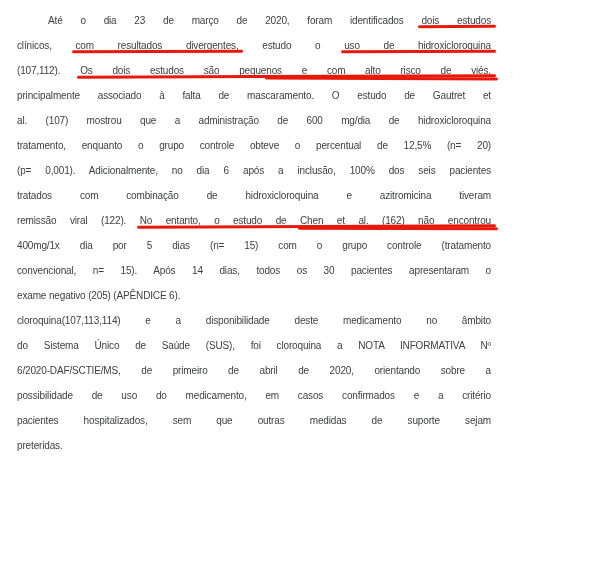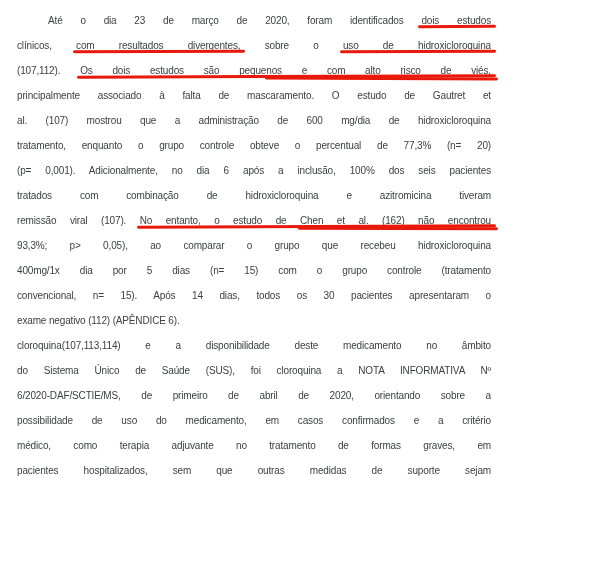"sobre o" span { text: sobre -> estudo }
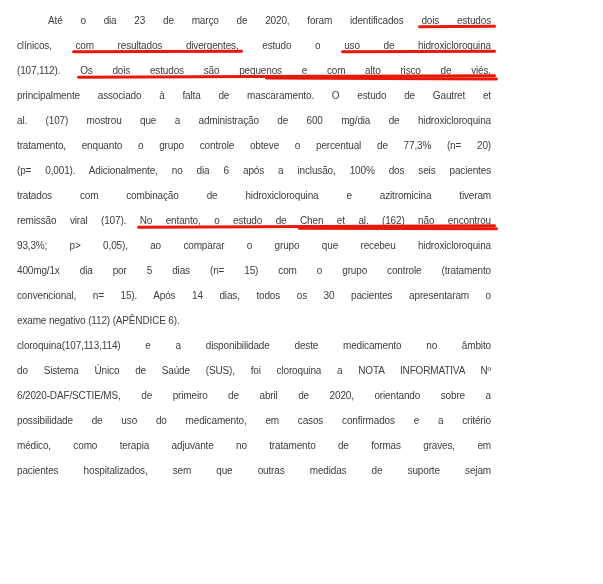"tratamento, enquanto o grupo controle" span { text: 77,3% -> 12,5% }
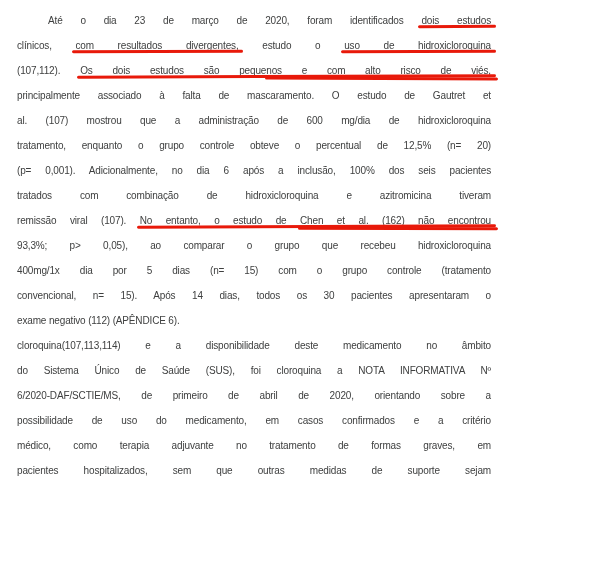"remissão viral (107)." span { text: 107 -> 122 }
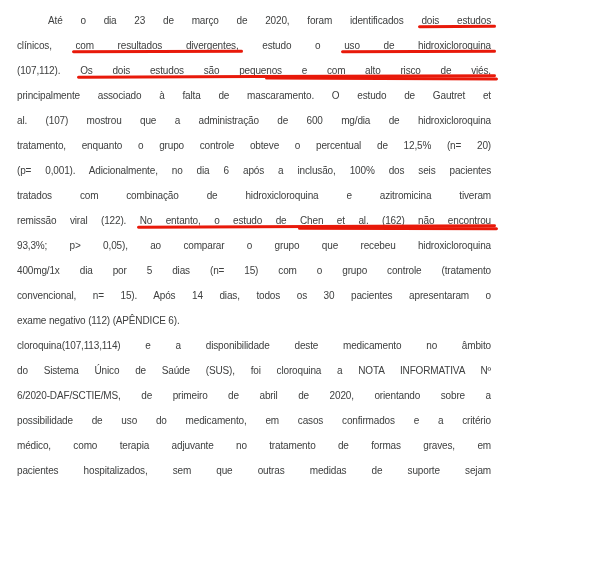"93,3%; p> 0,05), ao comparar" div.line { html: <div><span>93,3%; p&gt; 0,05), ao comparar o grupo que recebeu hidroxicloroquina</span></div> -> none }
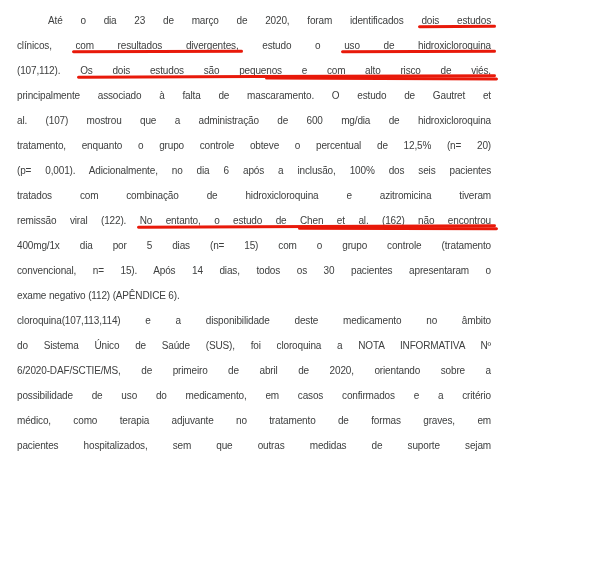"exame negativo (112)" span { text: 112 -> 205 }
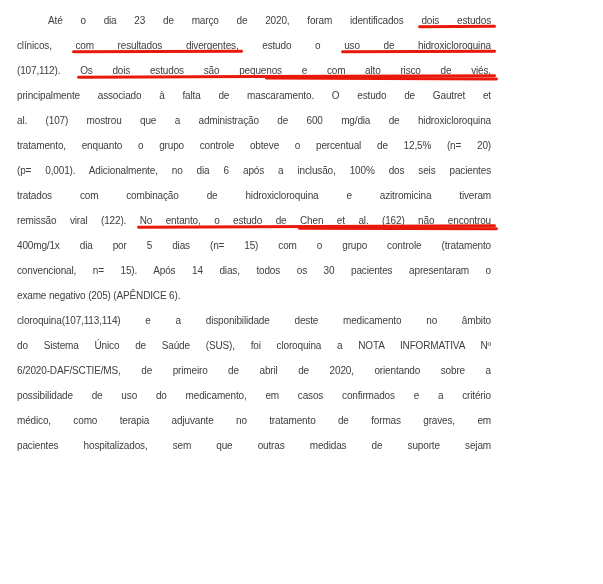"médico, como terapia adjuvante no" div.line { html: <div><span>médico, como terapia adjuvante no tratamento de formas graves, em</span></div> -> none }
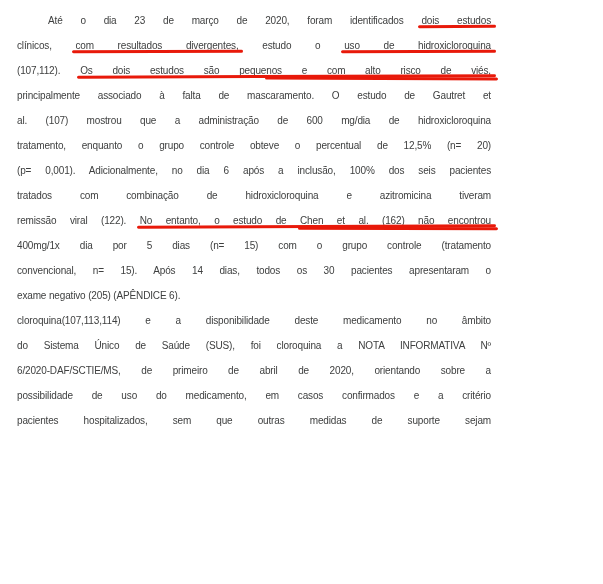"preteridas." div.line { html: none -> <div><span>preteridas.</span></div> }
